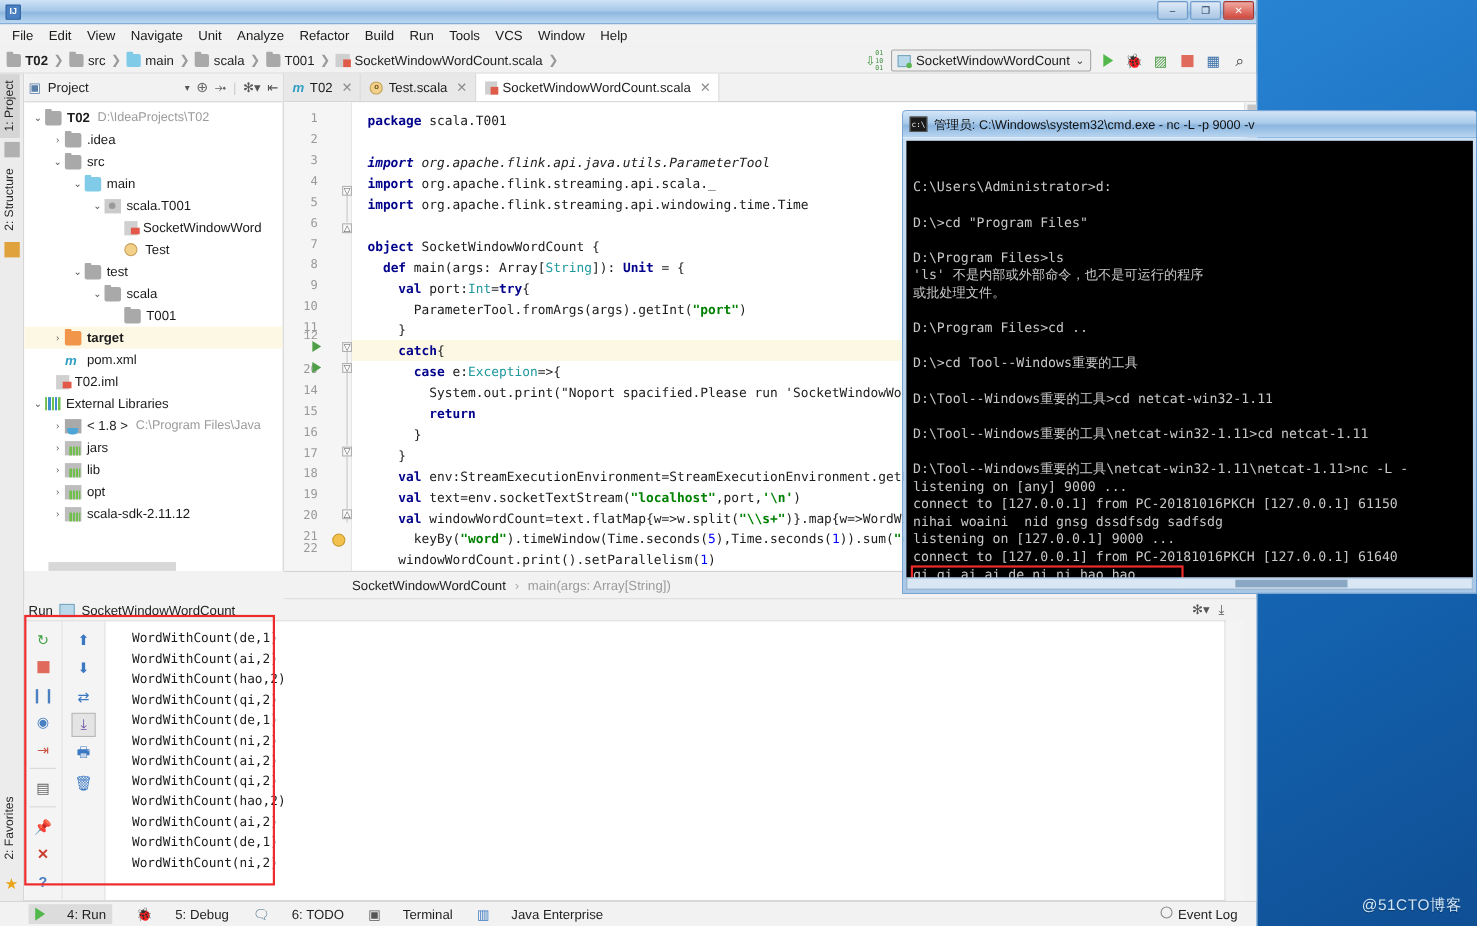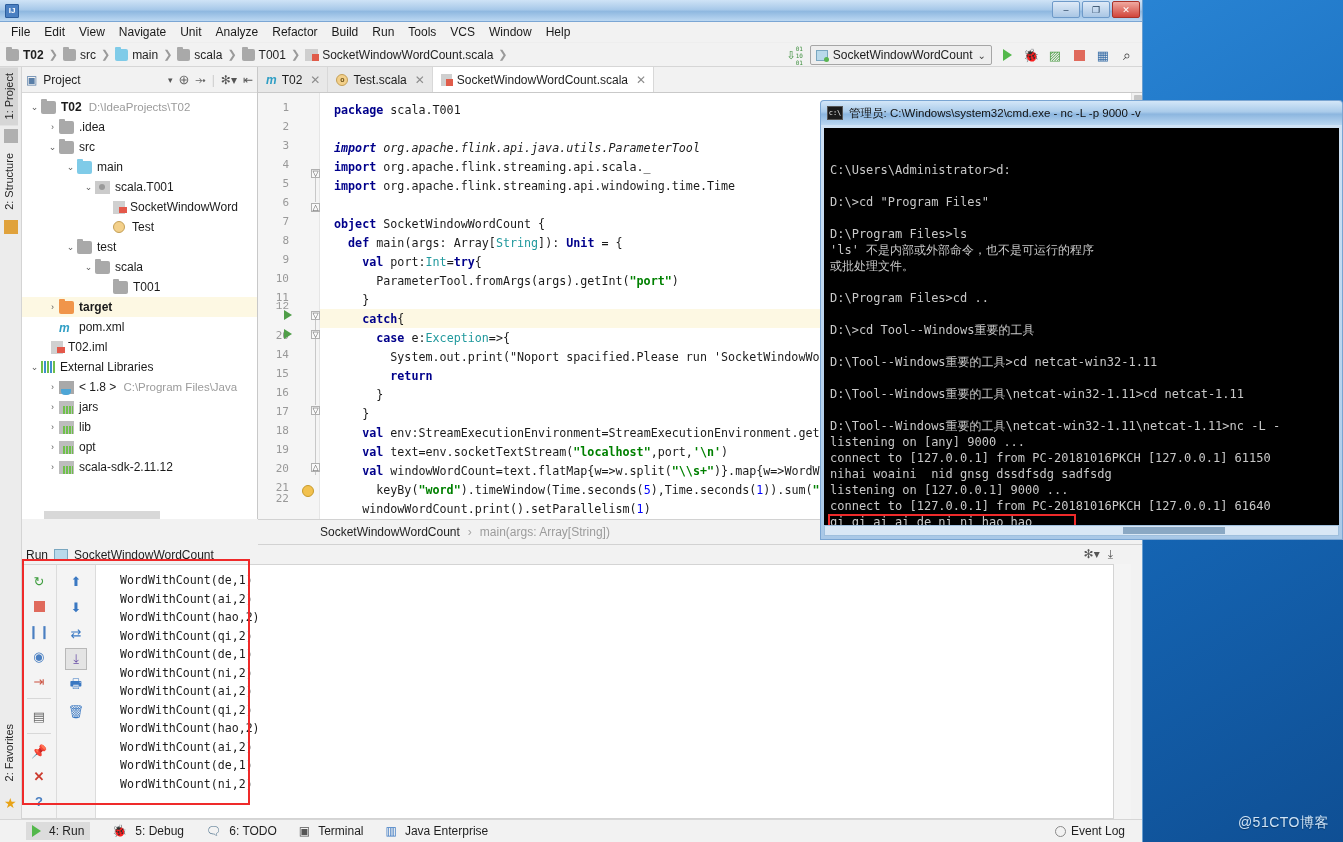"4: Run" .sbitem { gap: 8px -> 20px }
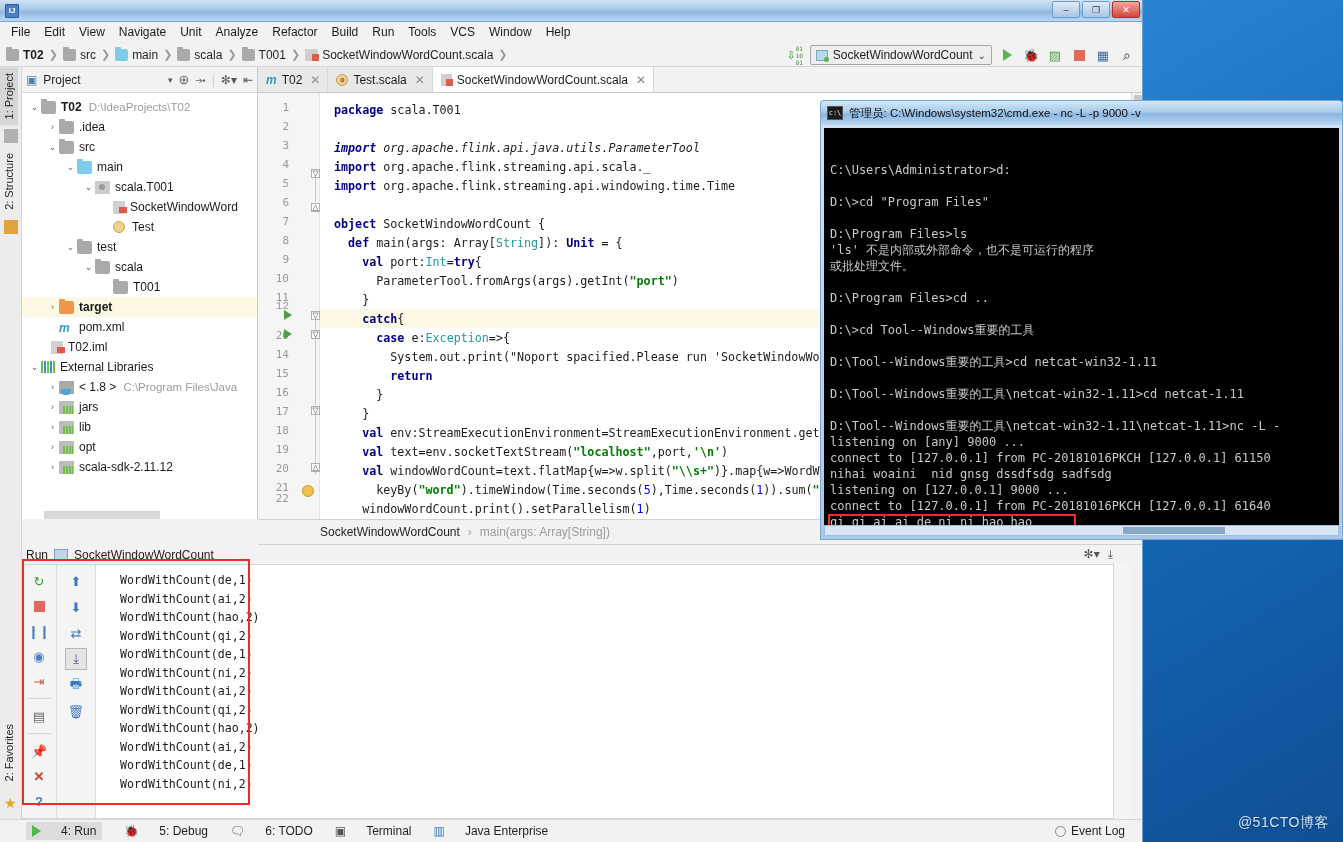"Event Log" .evlog { align-items: center -> flex-start }
